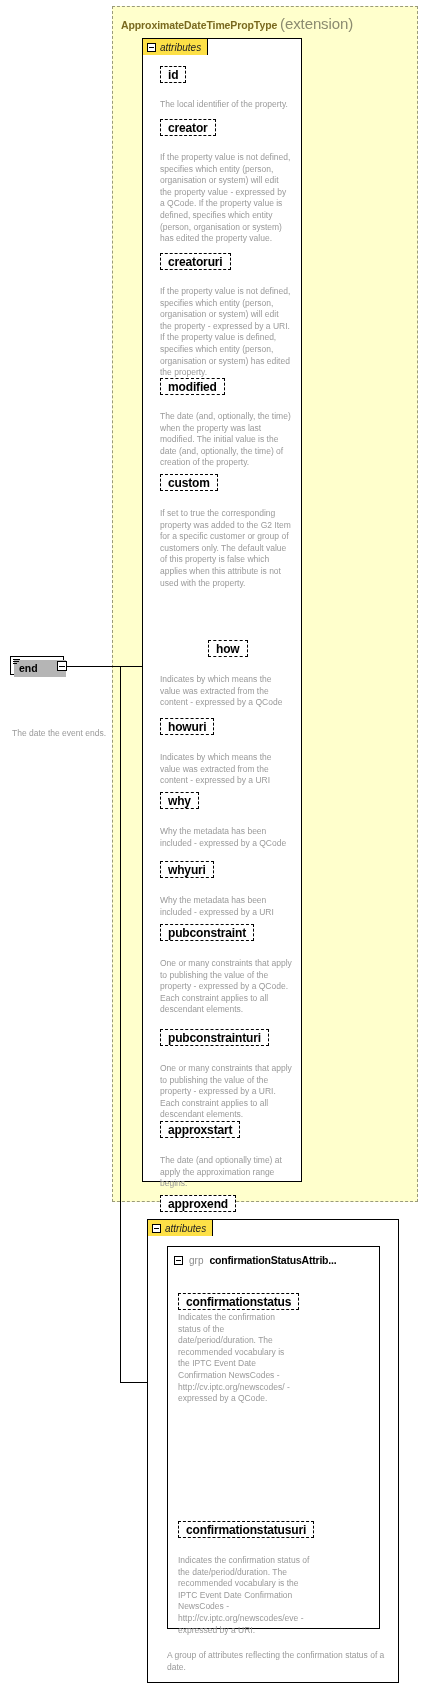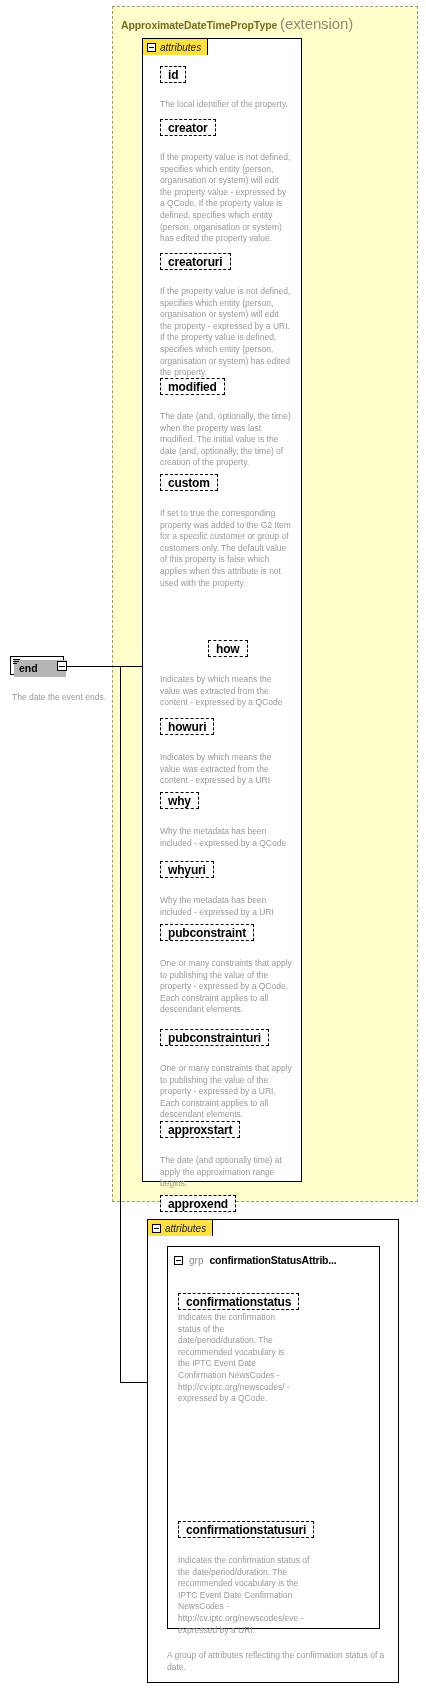"The date the event ends." div.desc { top: 680px -> 716px }
